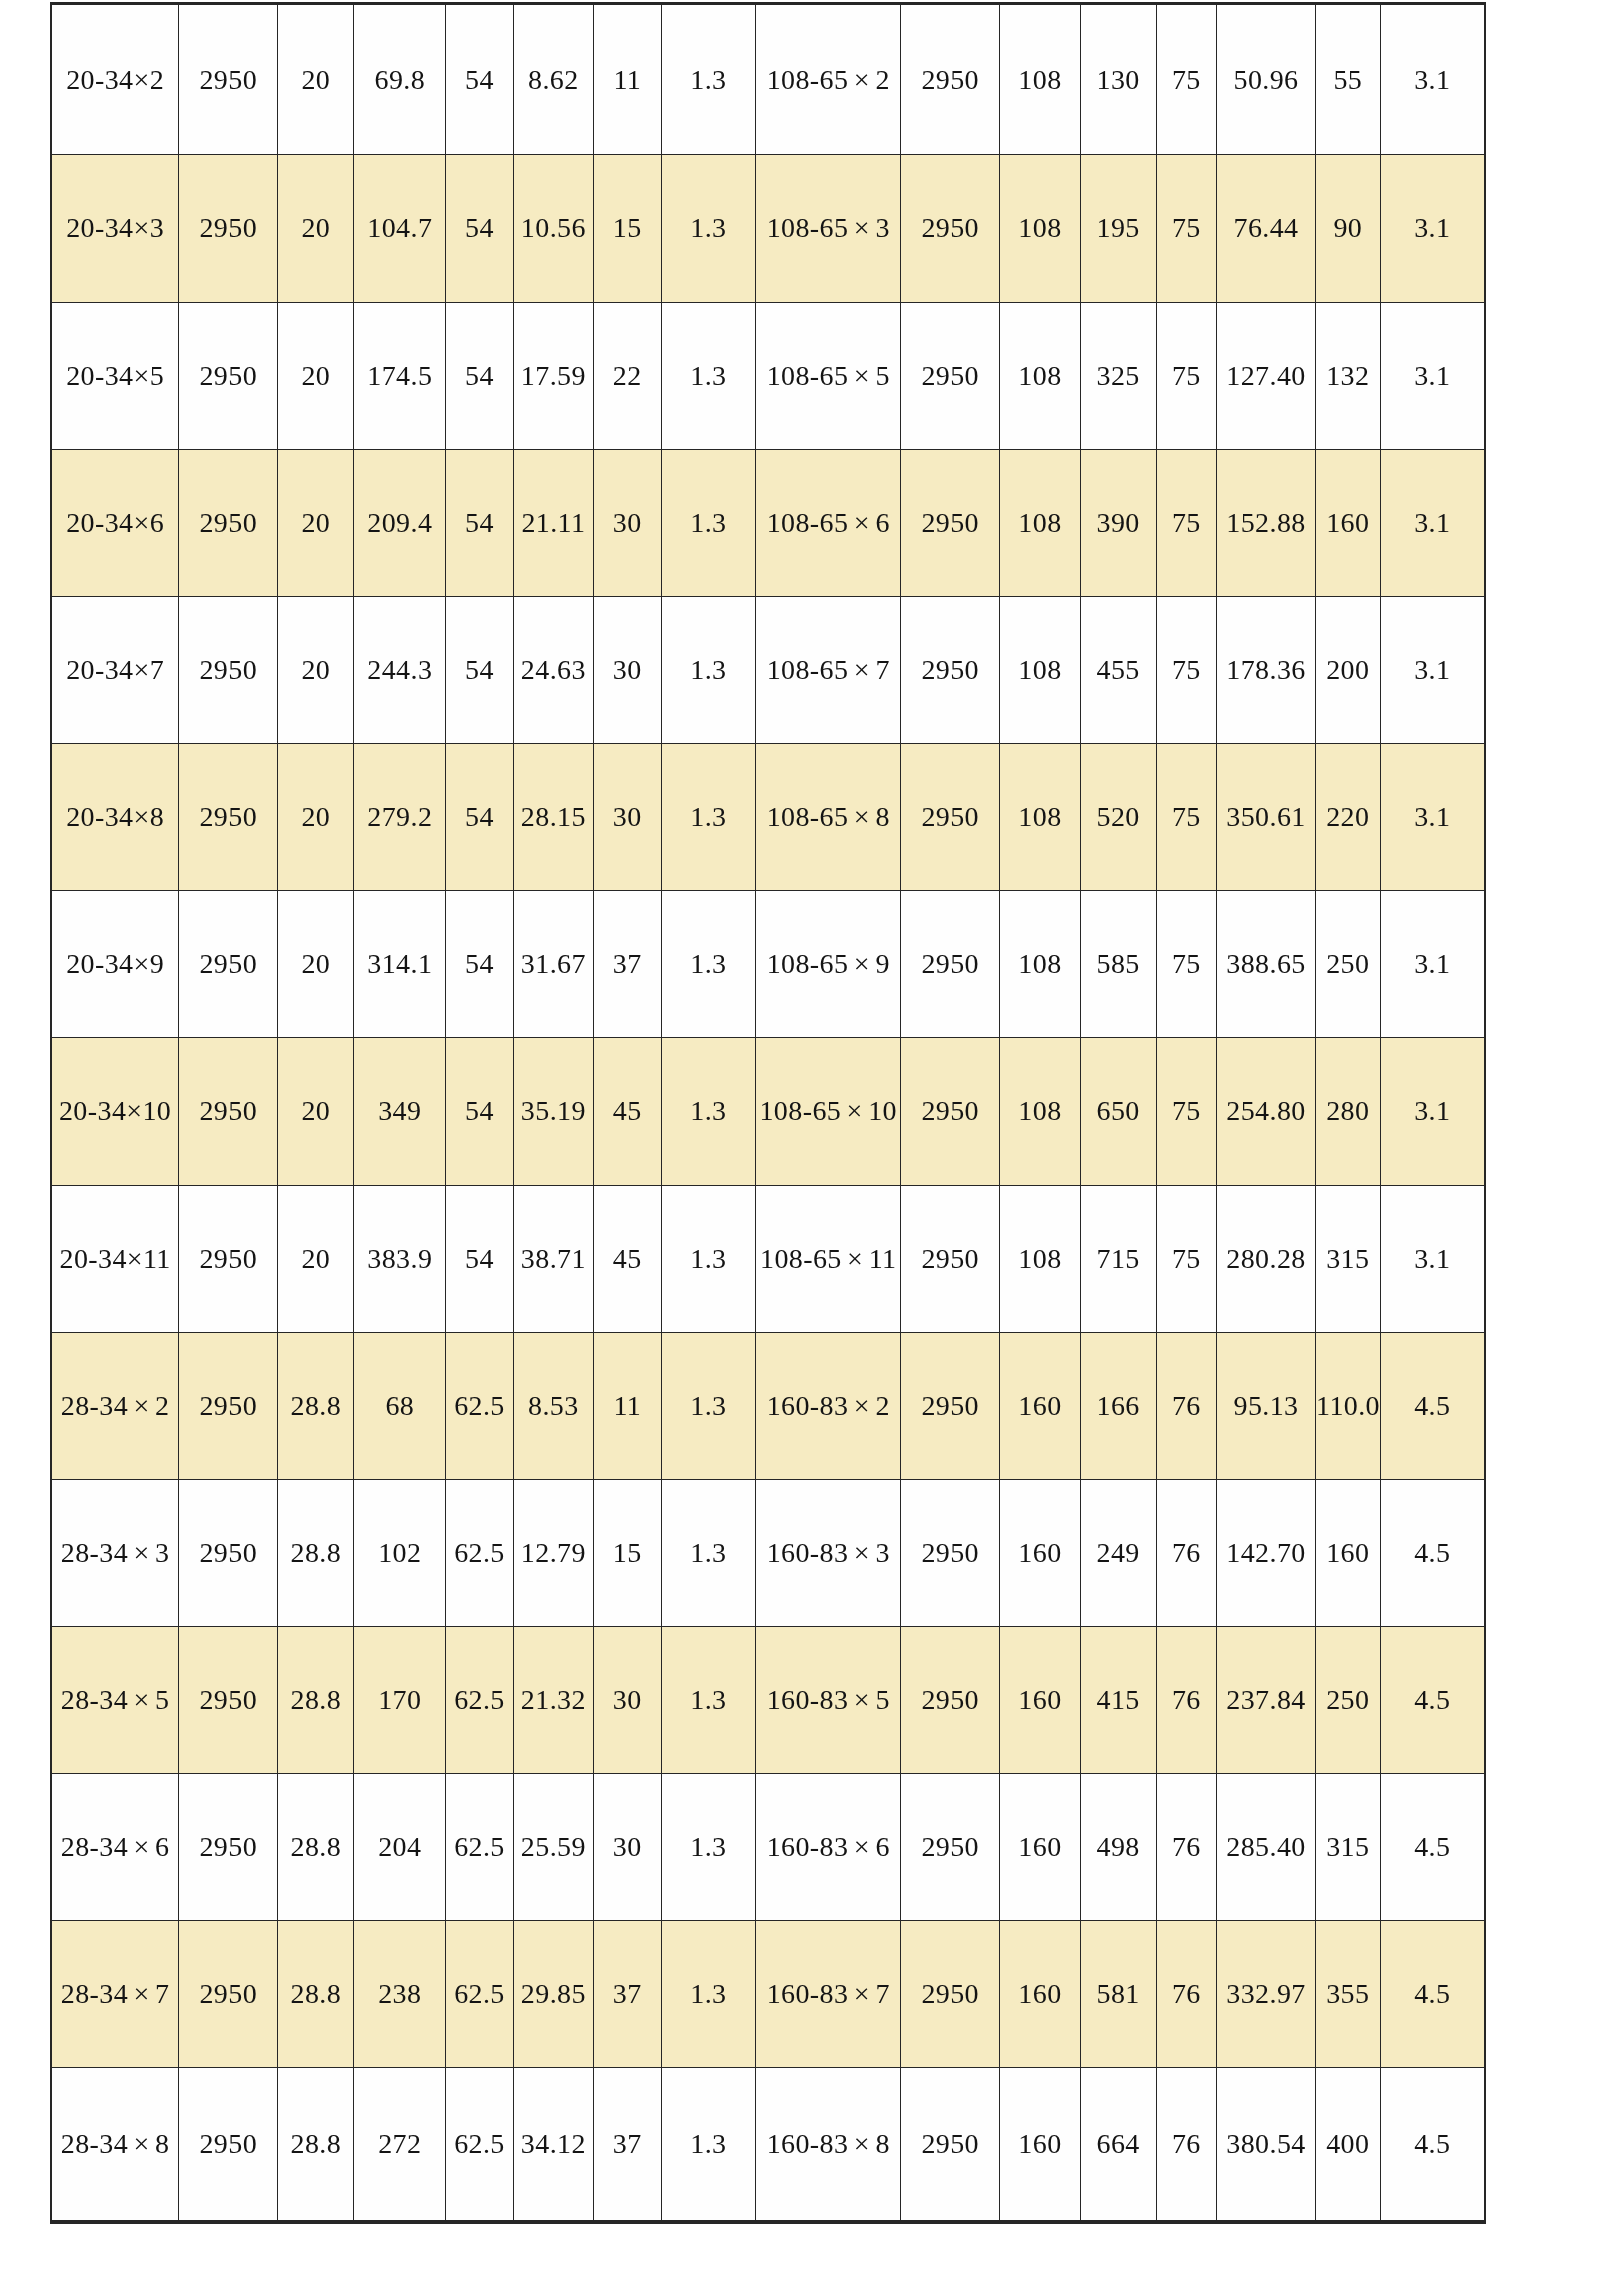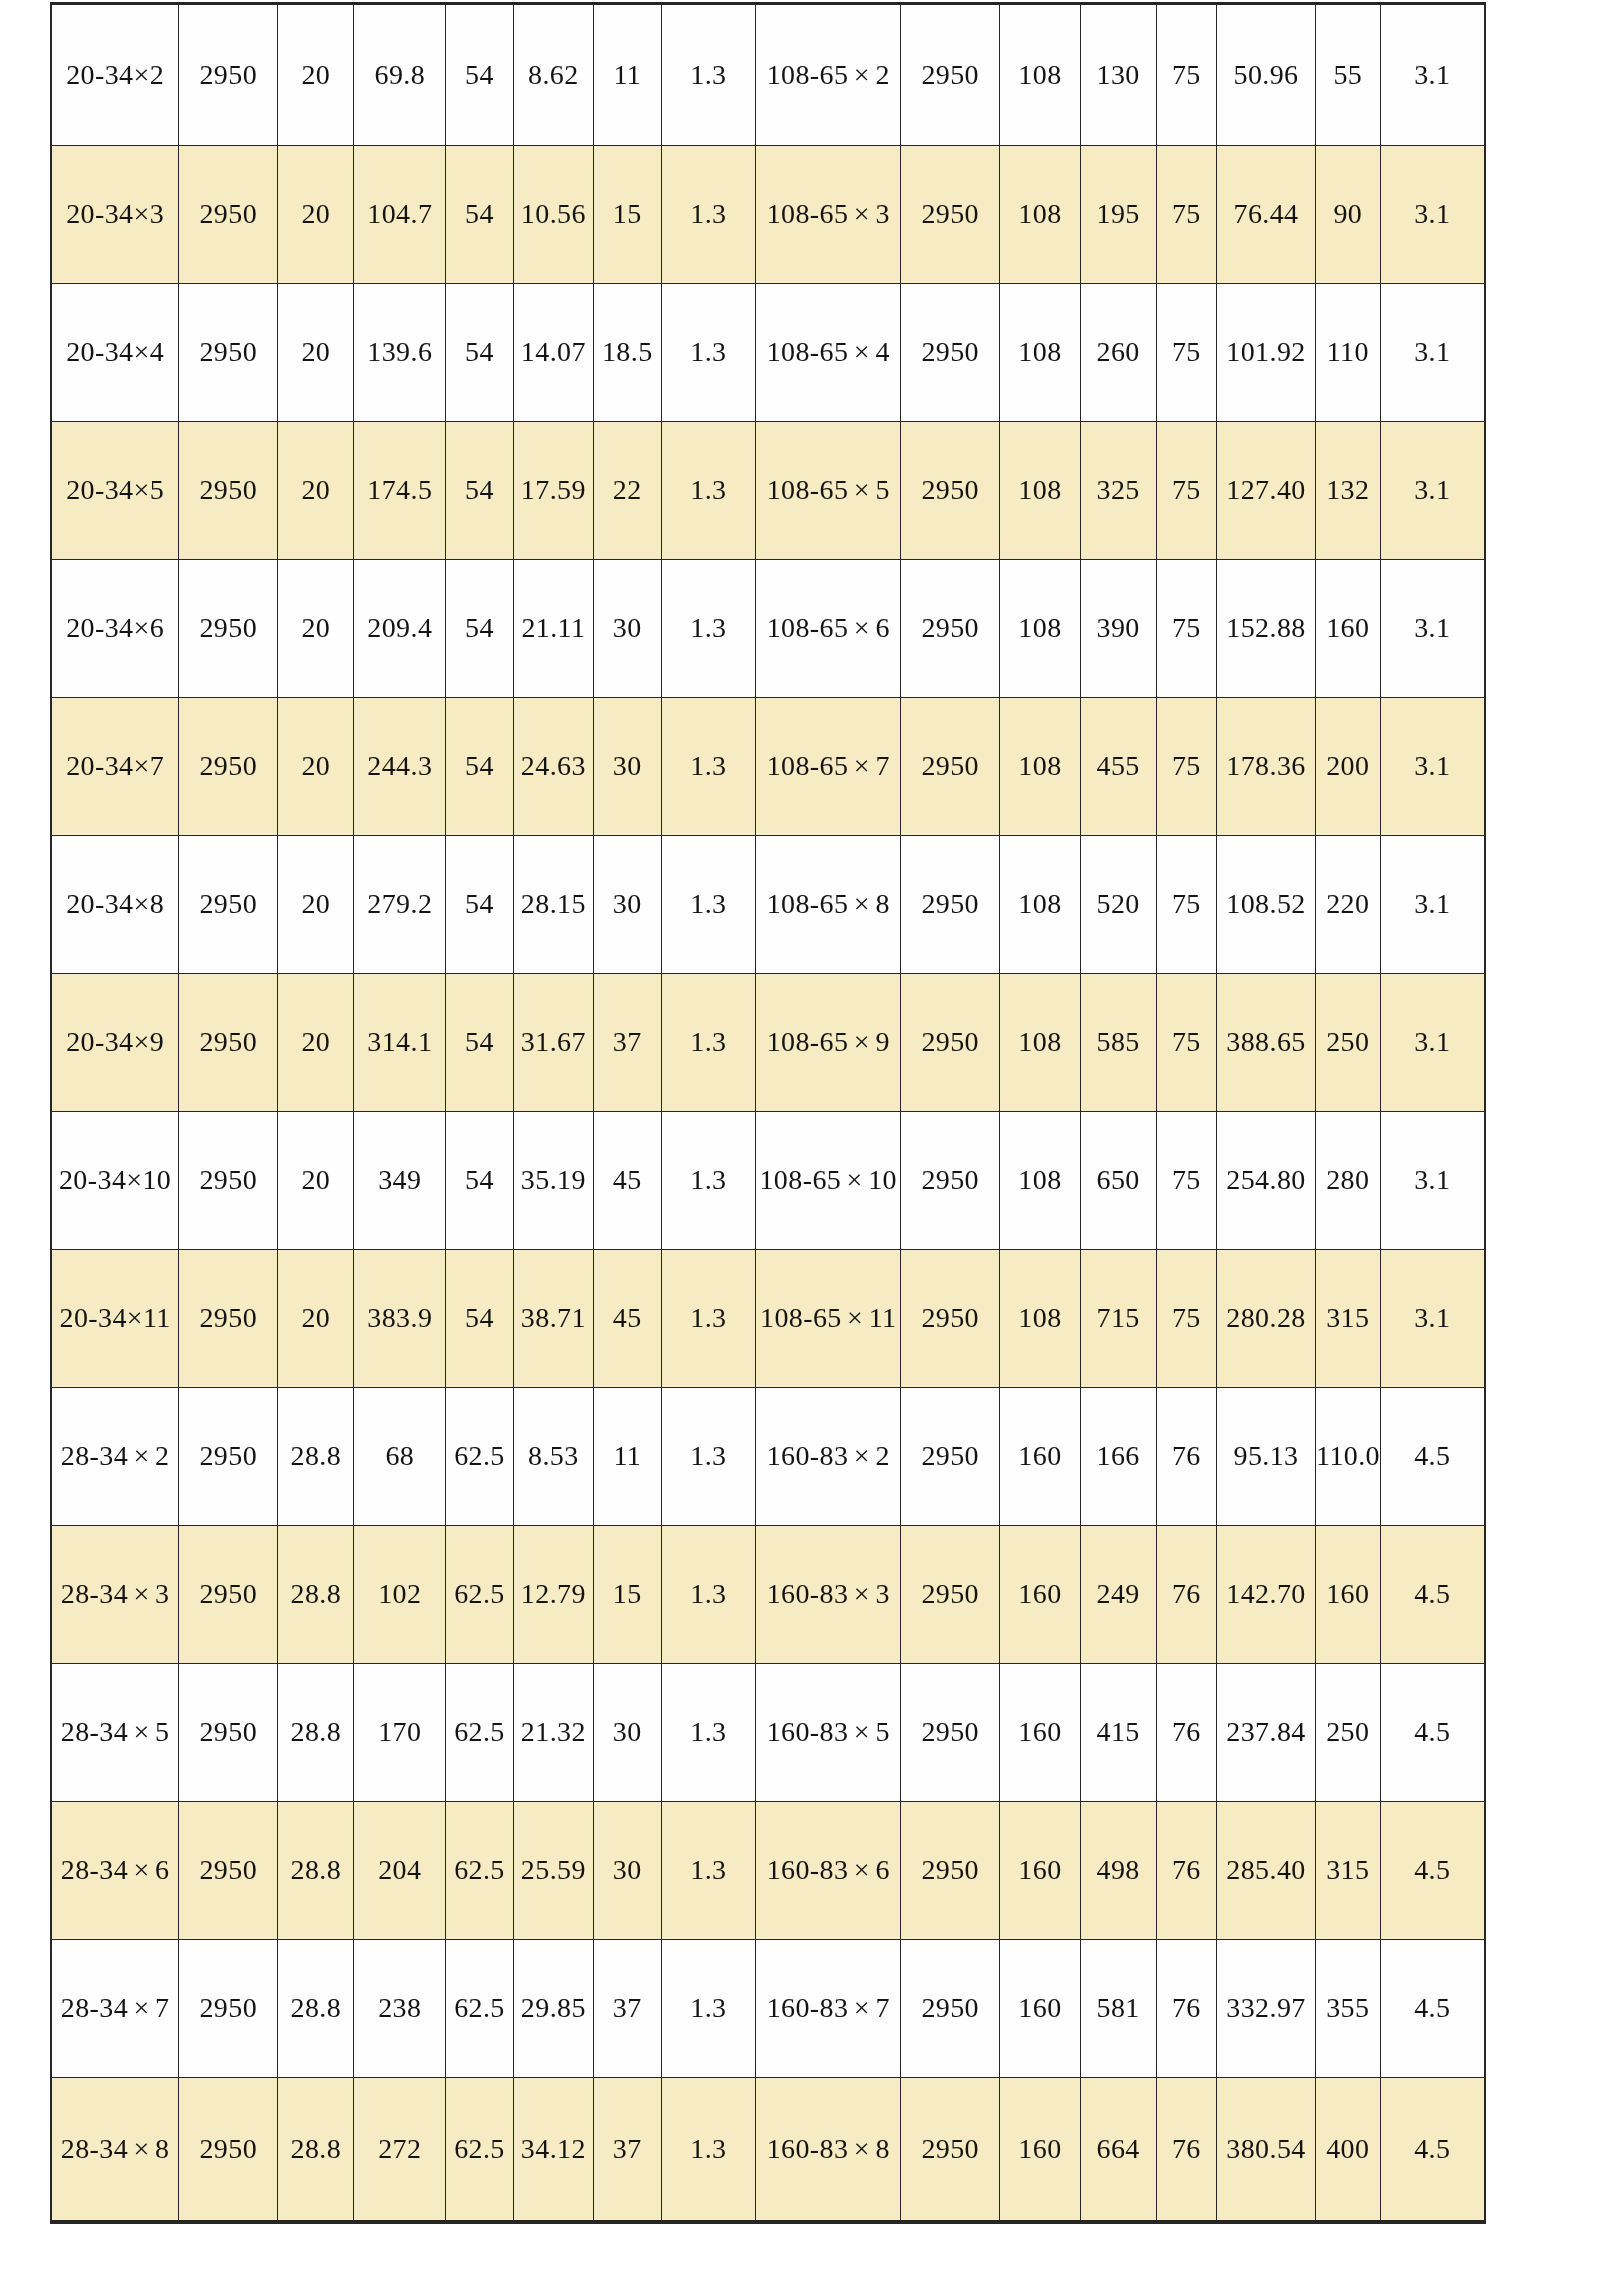"20-34×4" tr { html: <tr> <td>20-34×4</td> <td>2950</td> <td>20</td> <td>139.6</td> <td>54</td> <td>14.07</td> <td>18.5</td> <td>1.3</td> <td>108-65<span>×</span>4</td> <td>2950</td> <td>108</td> <td>260</td> <td>75</td> <td>101.92</td> <td>110</td> <td>3.1</td> </tr> -> none }
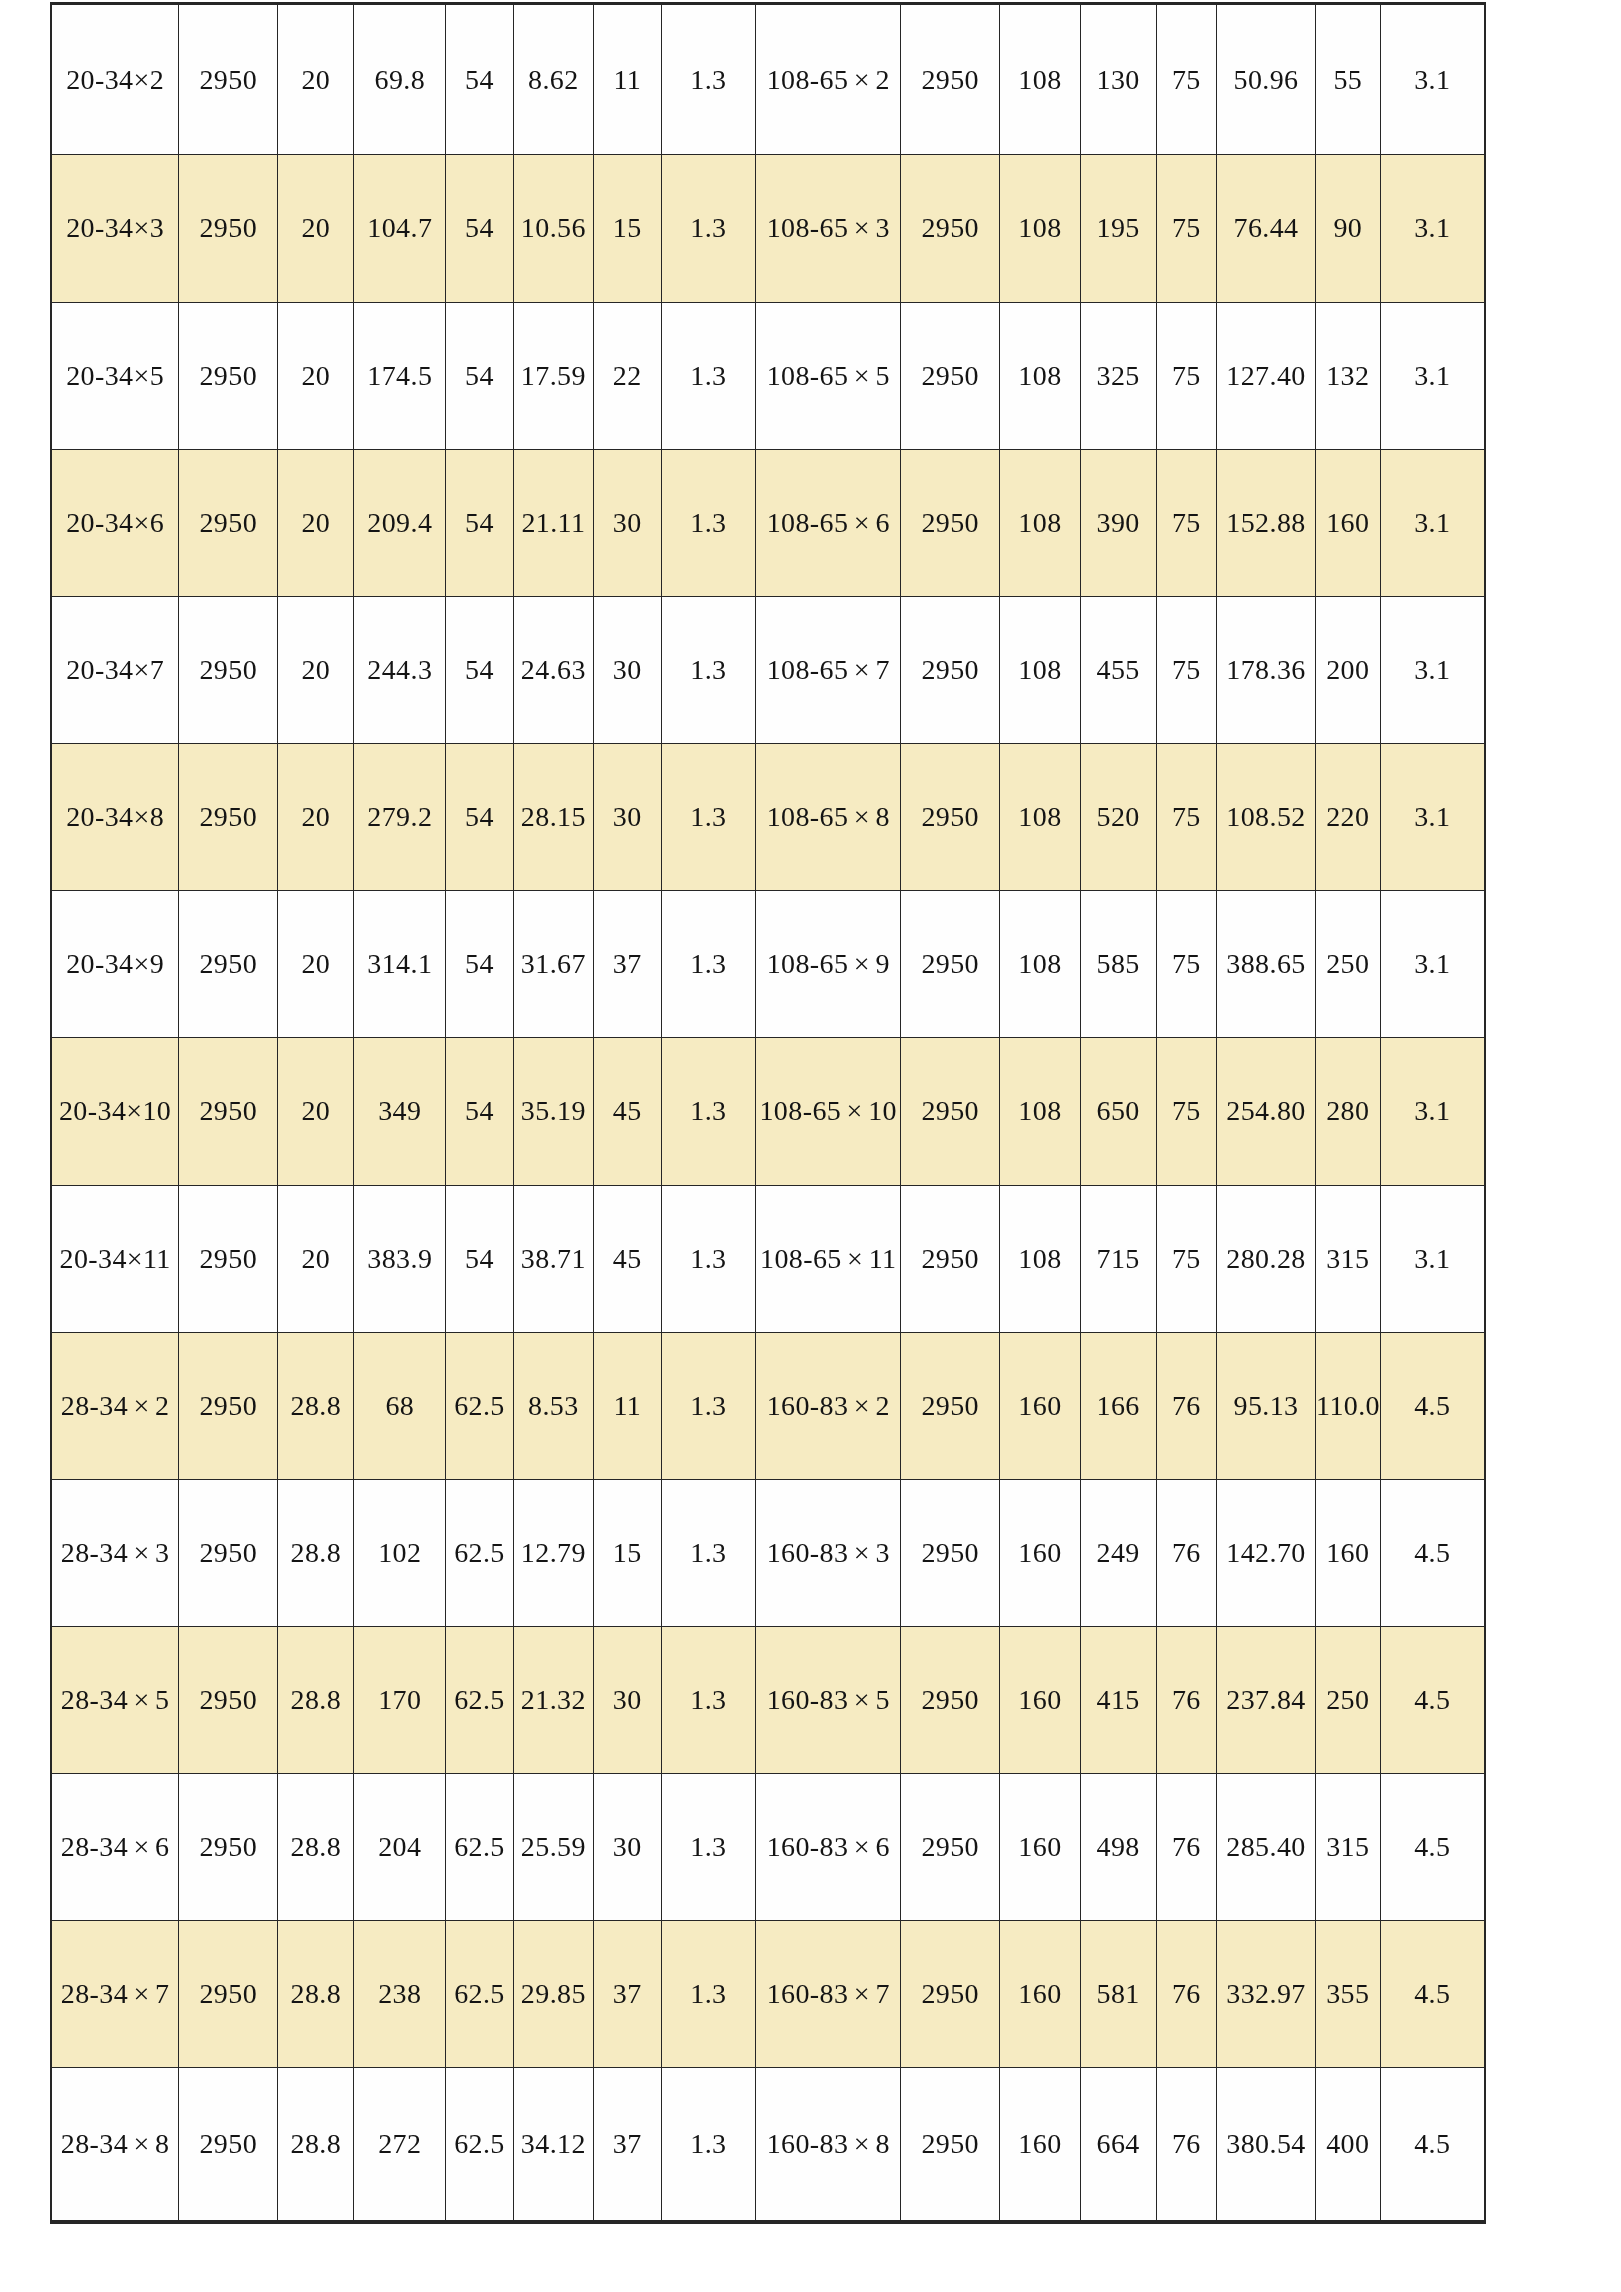"108.52" td { text: 108.52 -> 350.61 }
